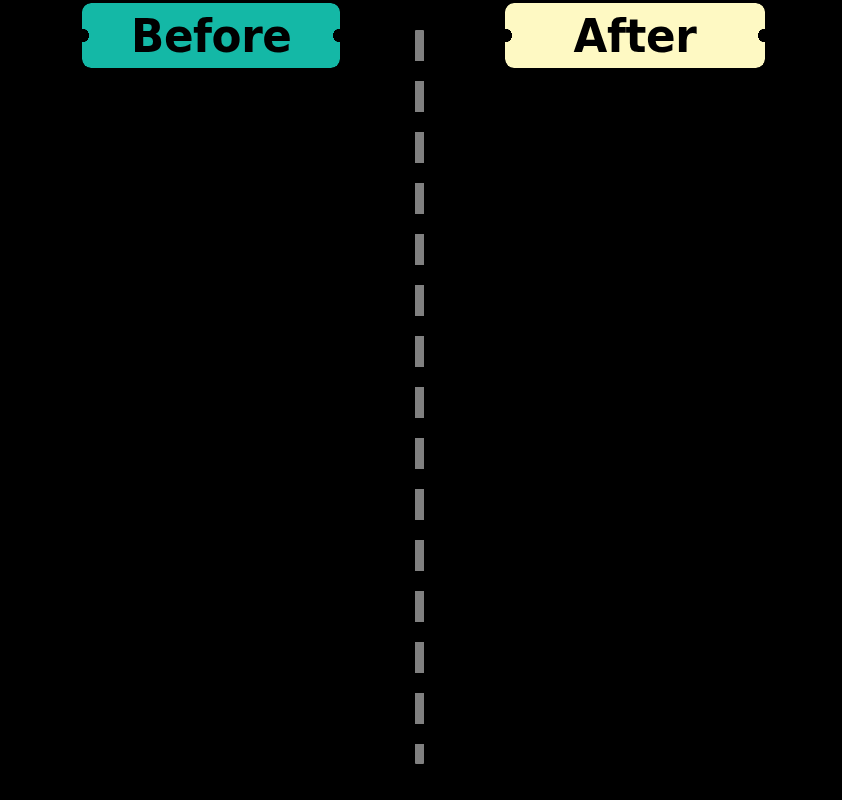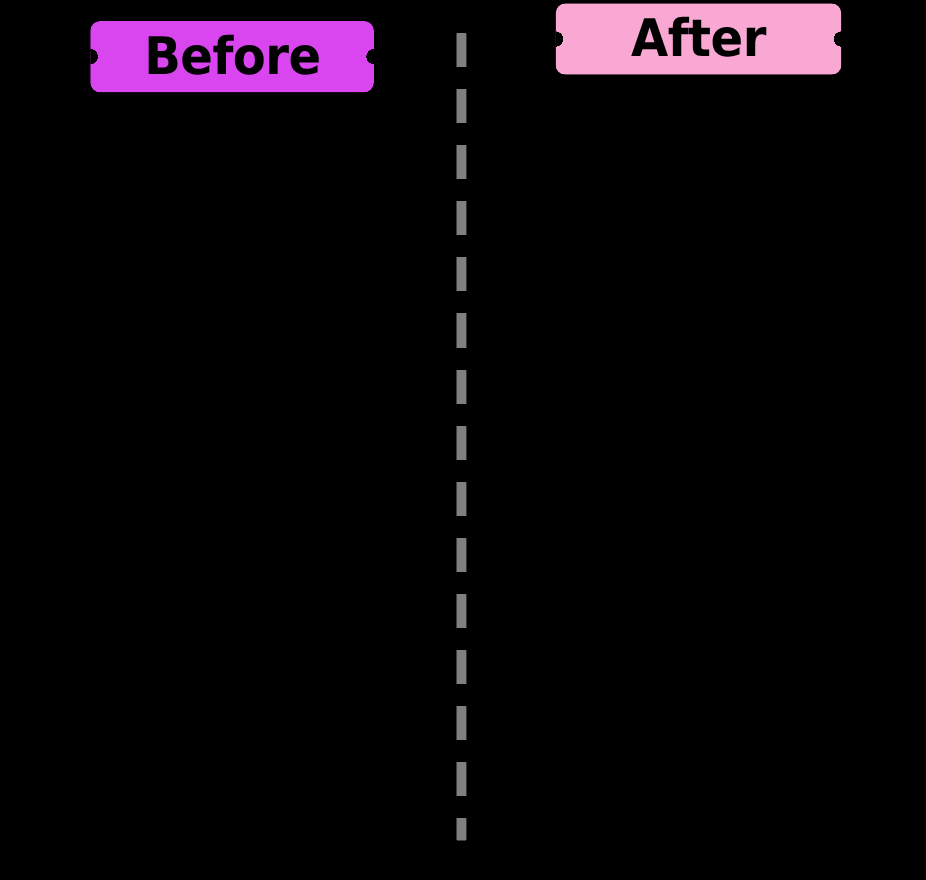"Before" div.badge { background: #d946ef -> #14b8a6; margin-top: 16px -> none }
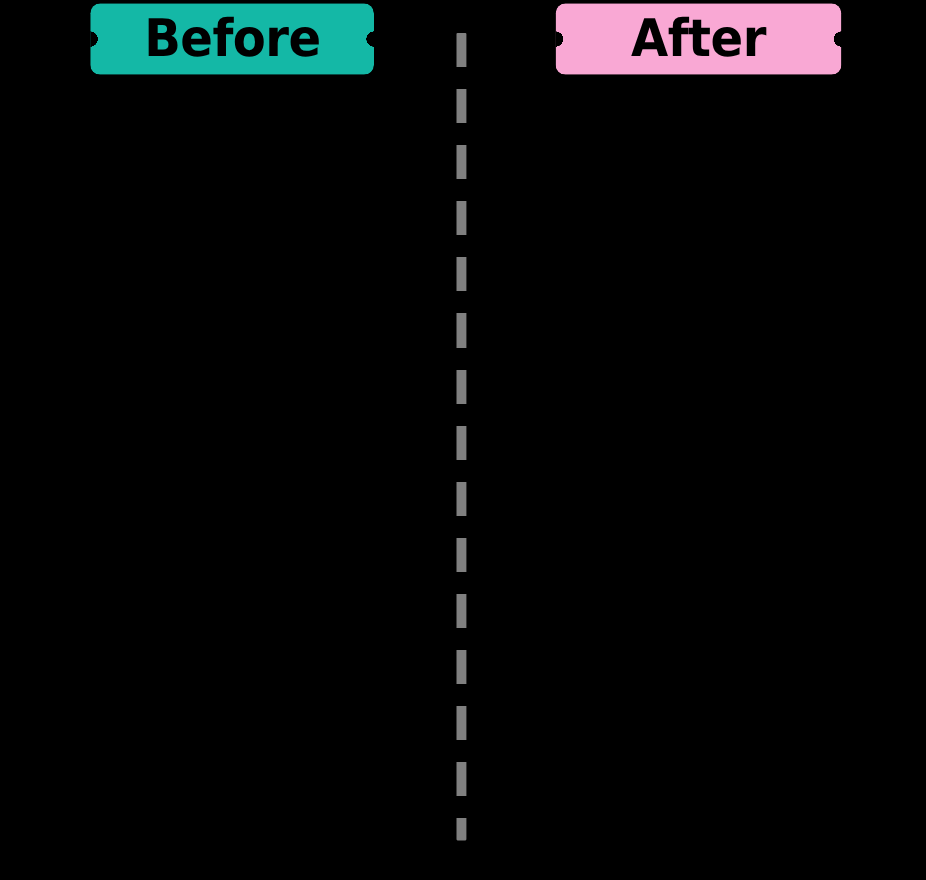"After" div.badge { background: #f9a8d4 -> #fef9c3 }
